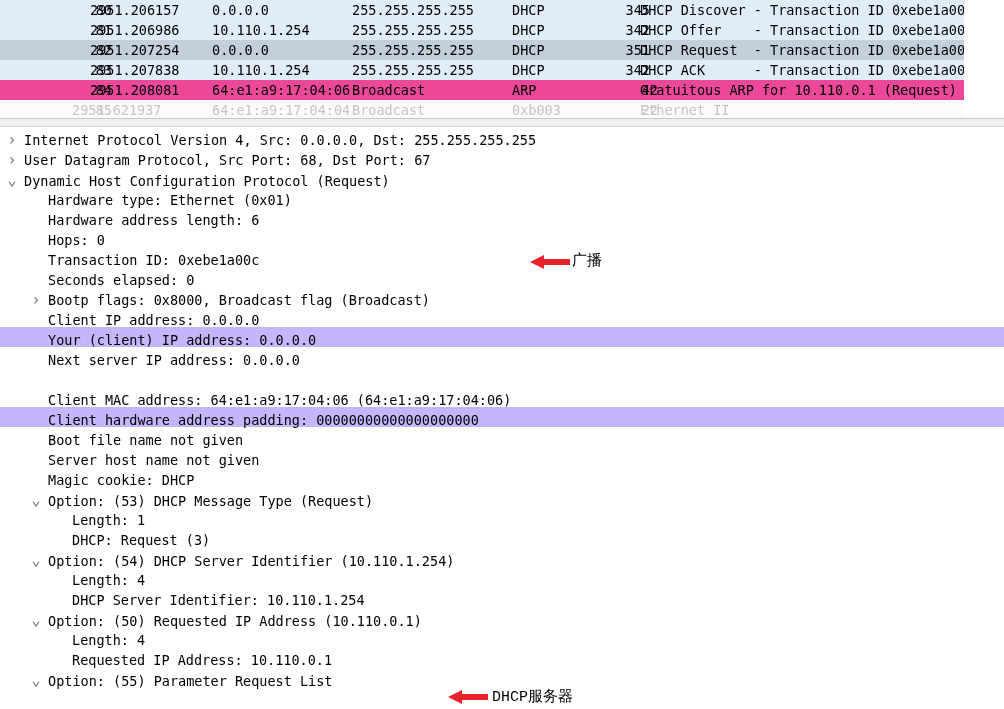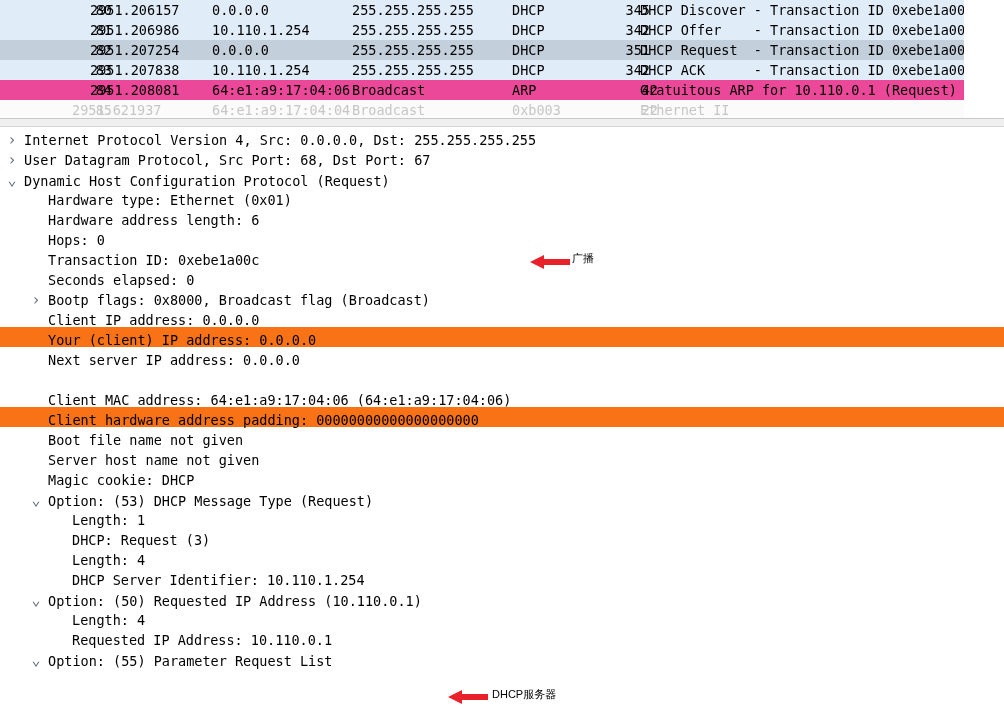"广播" .anno { font-family: Liberation Sans, sans-serif -> Liberation Mono, monospace; font-size: 11px -> 15px }
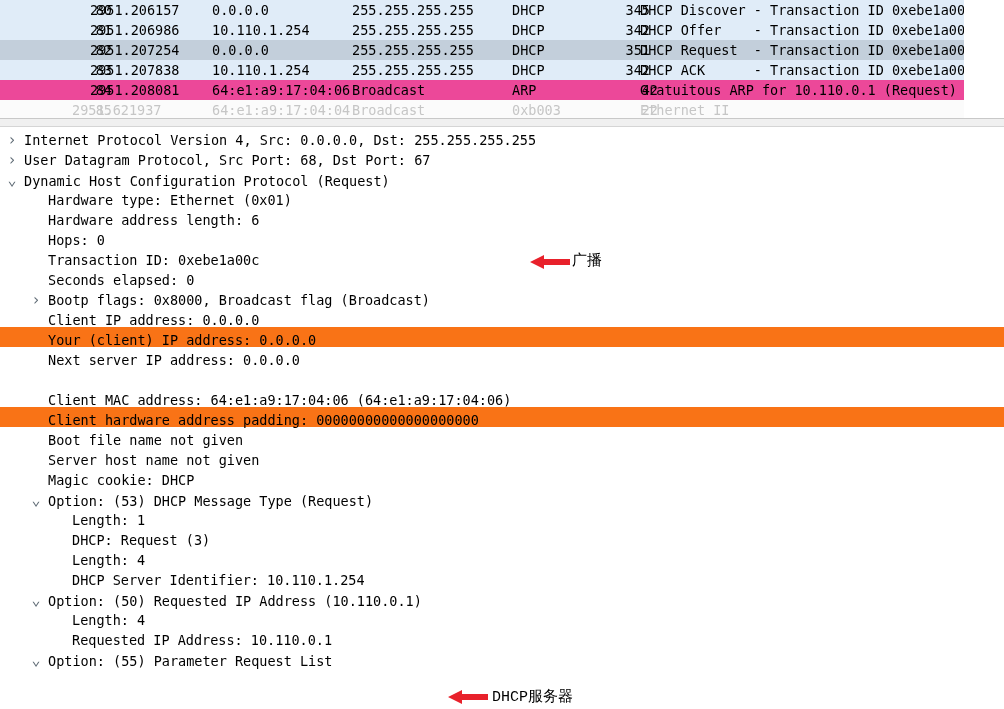"Your (client) IP address: 0.0.0.0" .drow.hl { background: #f97316 -> #c4b5fd }
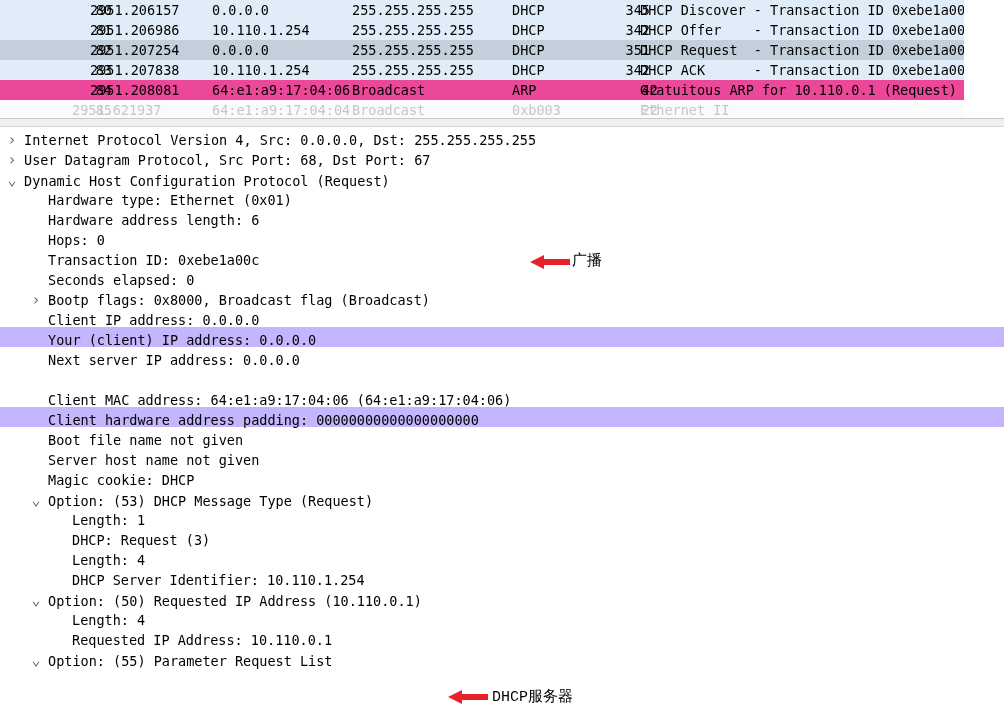"⌄ Option: (54) DHCP Server" div.drow { html: none -> <div><span><span>⌄</span></span><span>Option: (54) DHCP Server Identifier (10.110.1.254)</span></div> }
